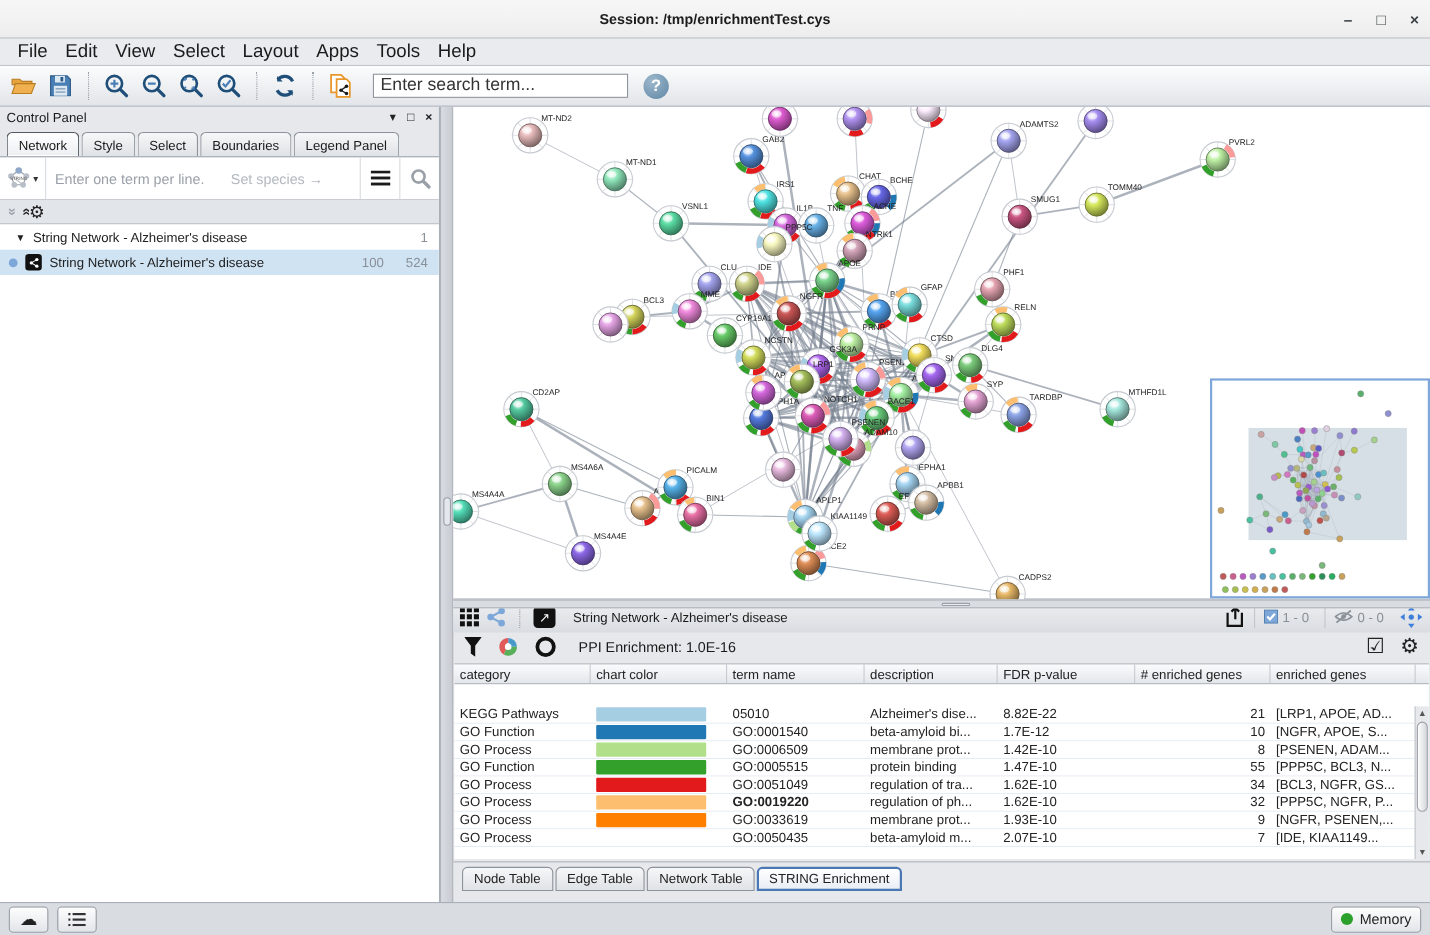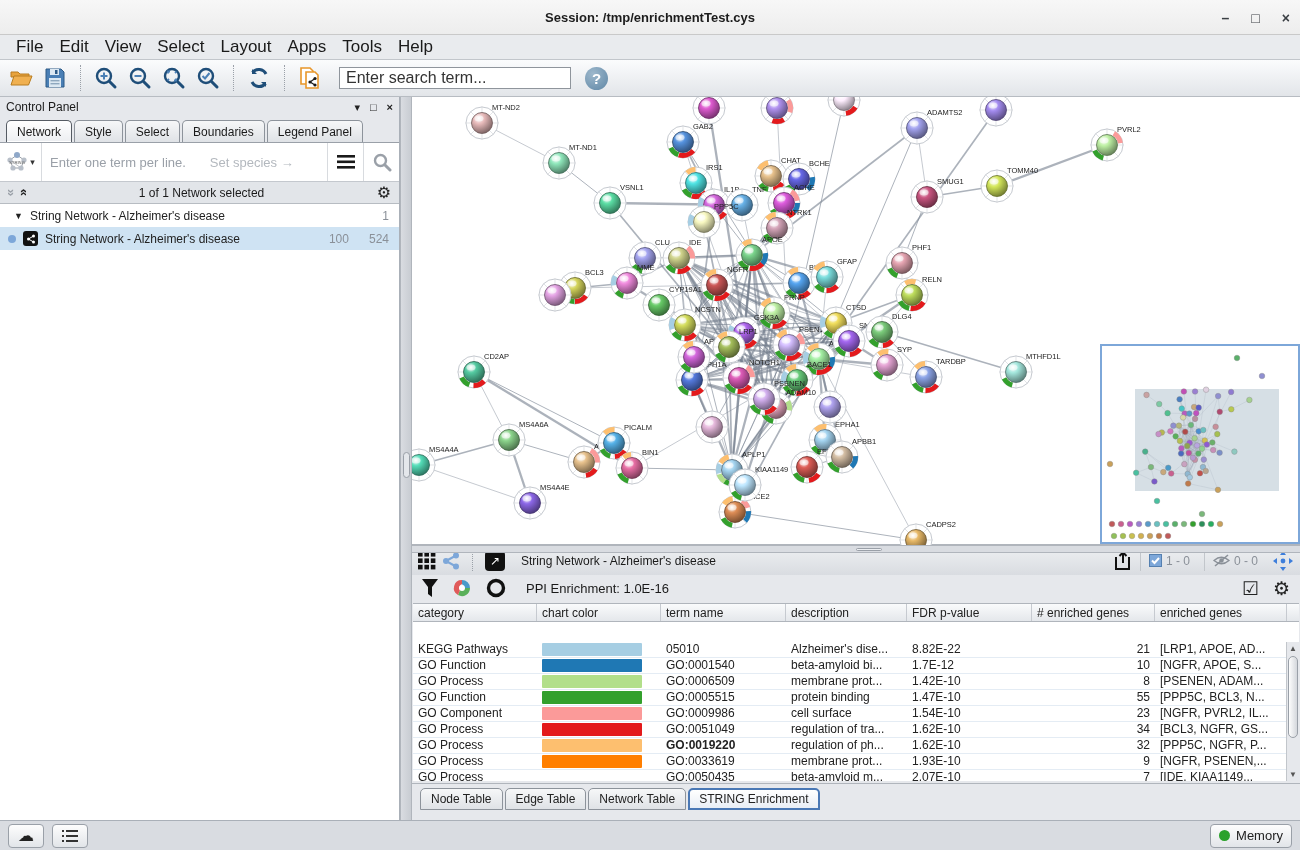"1 of 1 Network selected" span.label { html: <span>1 of 1 Network selected</span> -> none }
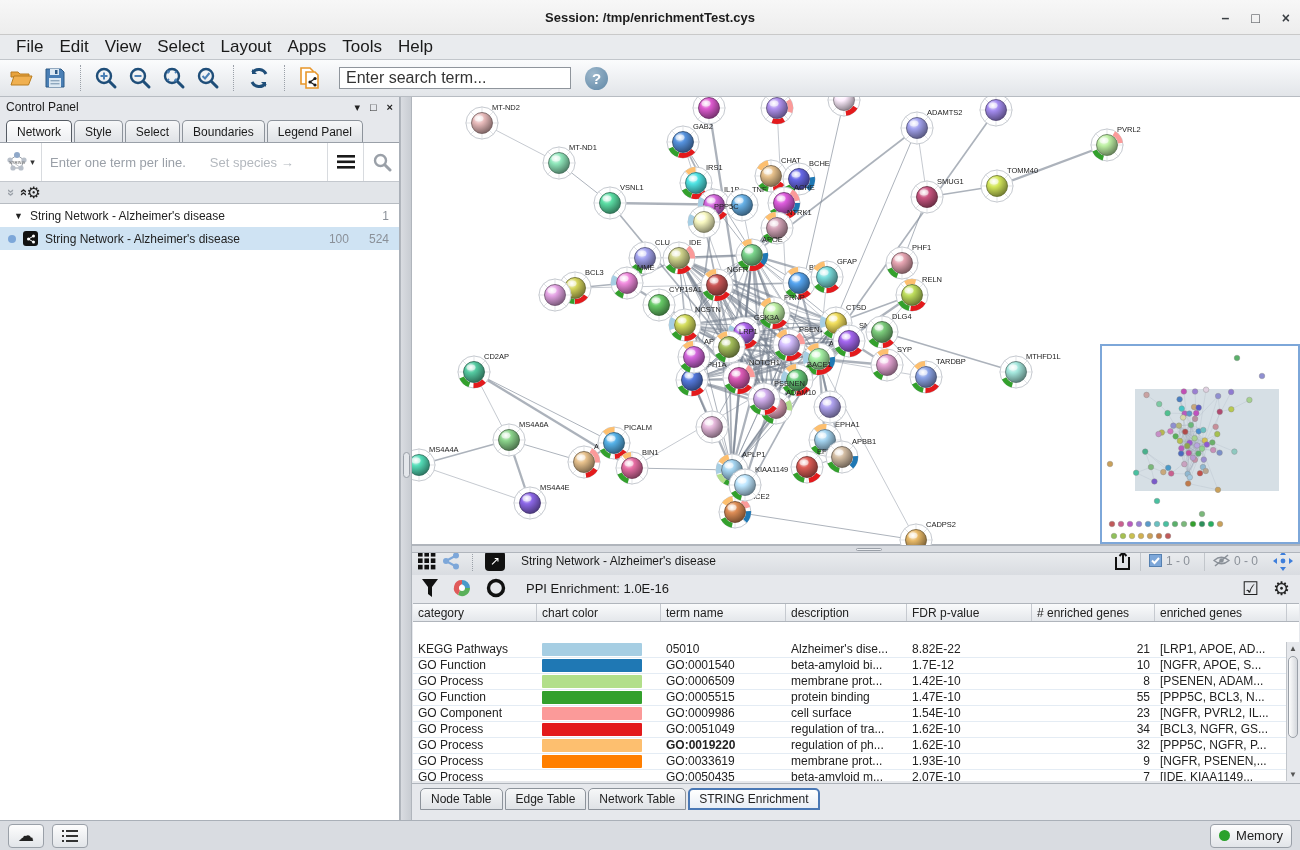"GO Component" div.tbl-row { html: <div> <div>GO Component</div> <div> <div></div> </div> <div>GO:0009986</div> <div>cell surface</div> <div>1.54E-10</div> <div>23</div> <div>[NGFR, PVRL2, IL...</div> </div> -> none }
